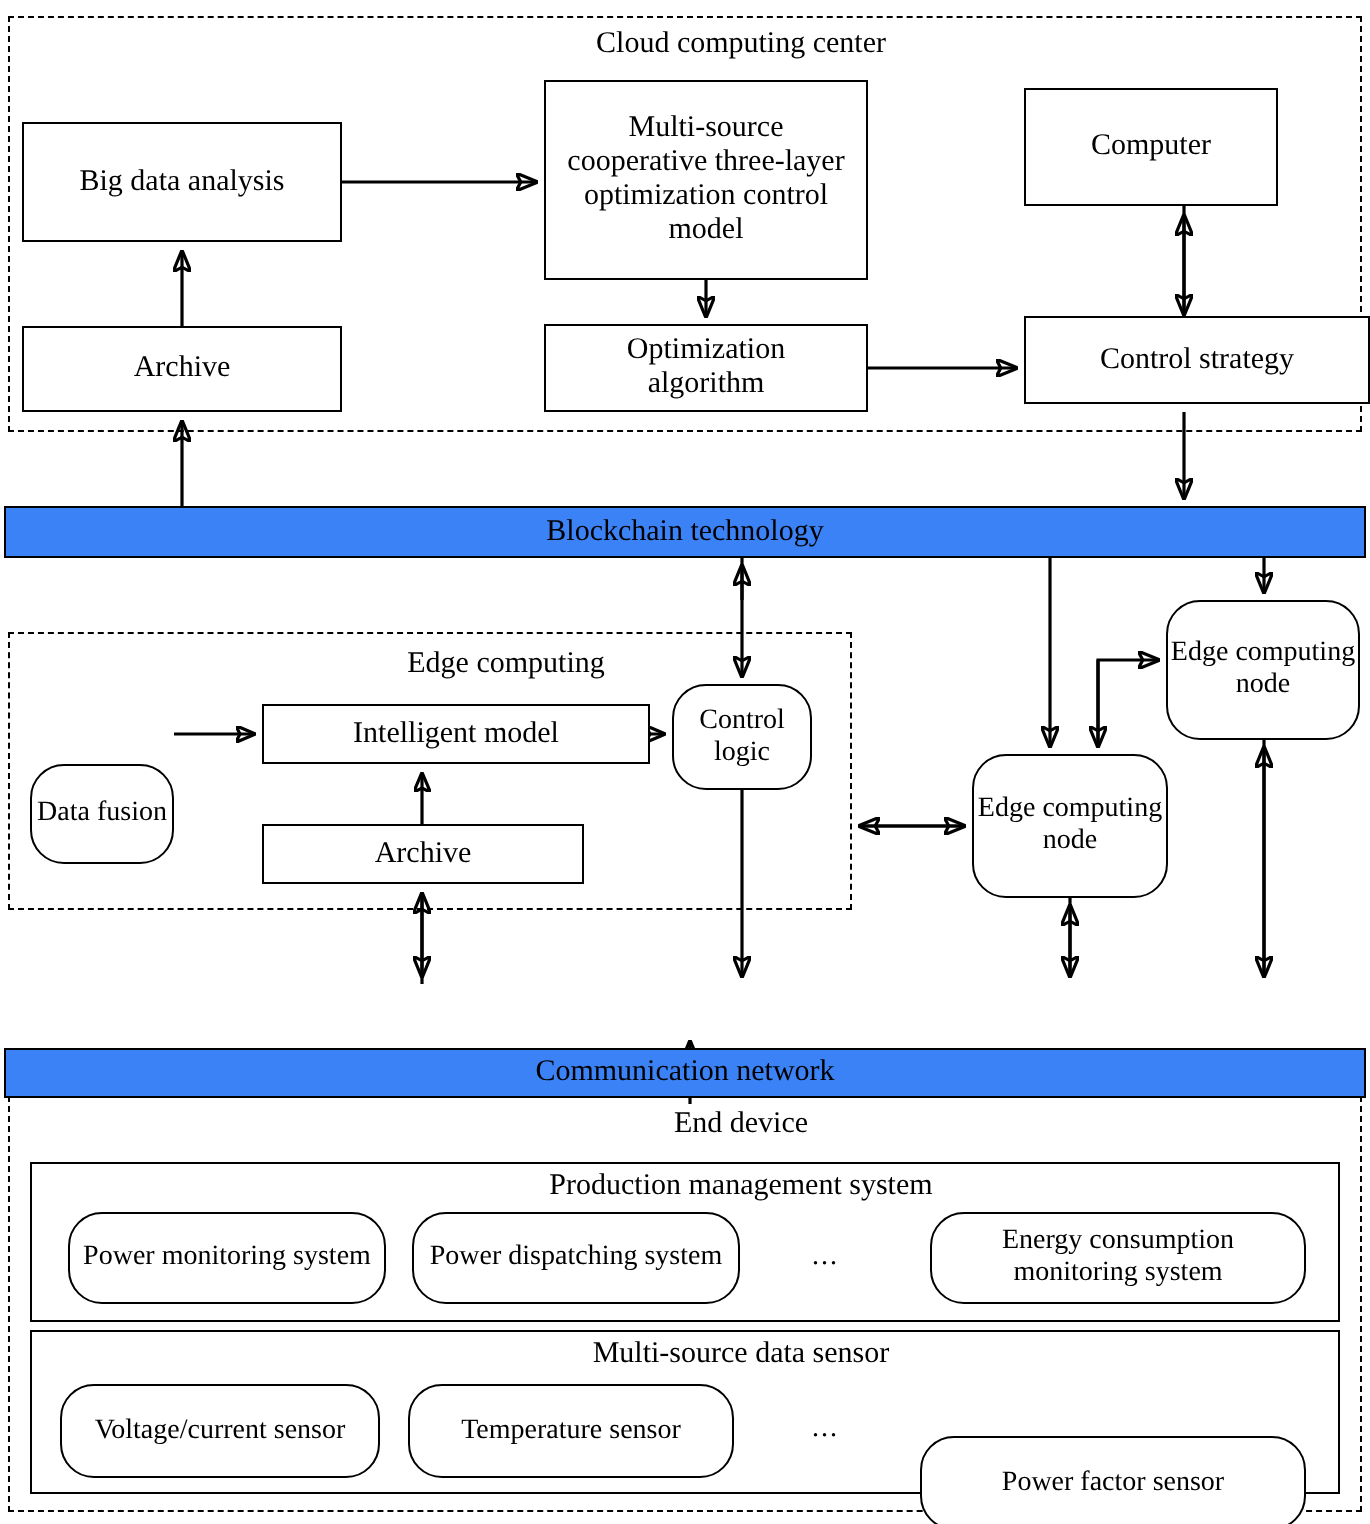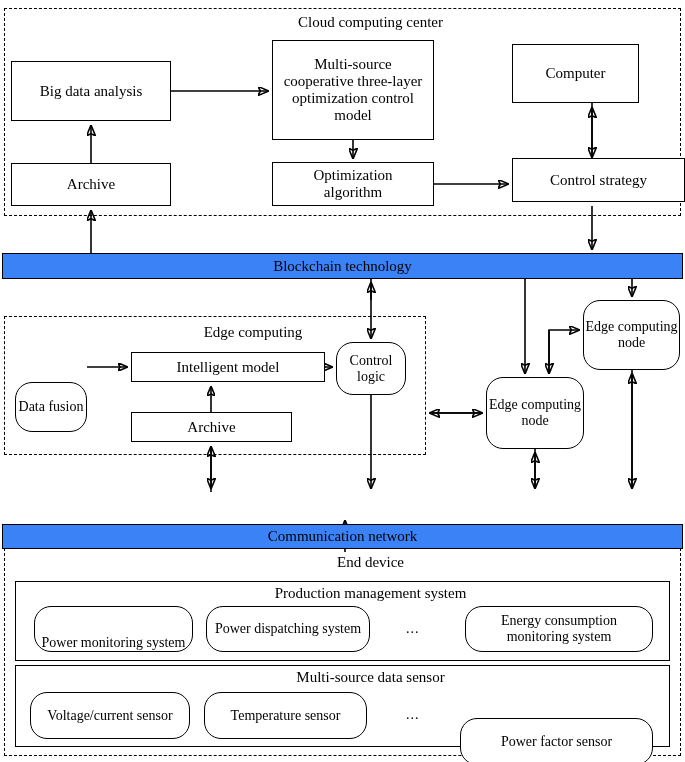"Power monitoring system" div.box { align-items: flex-end -> none }
